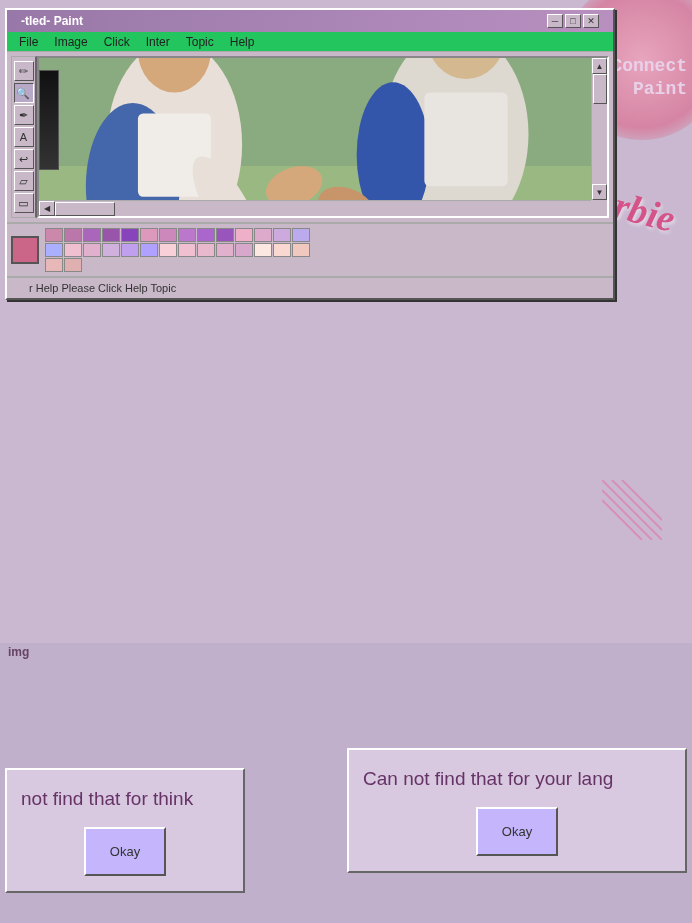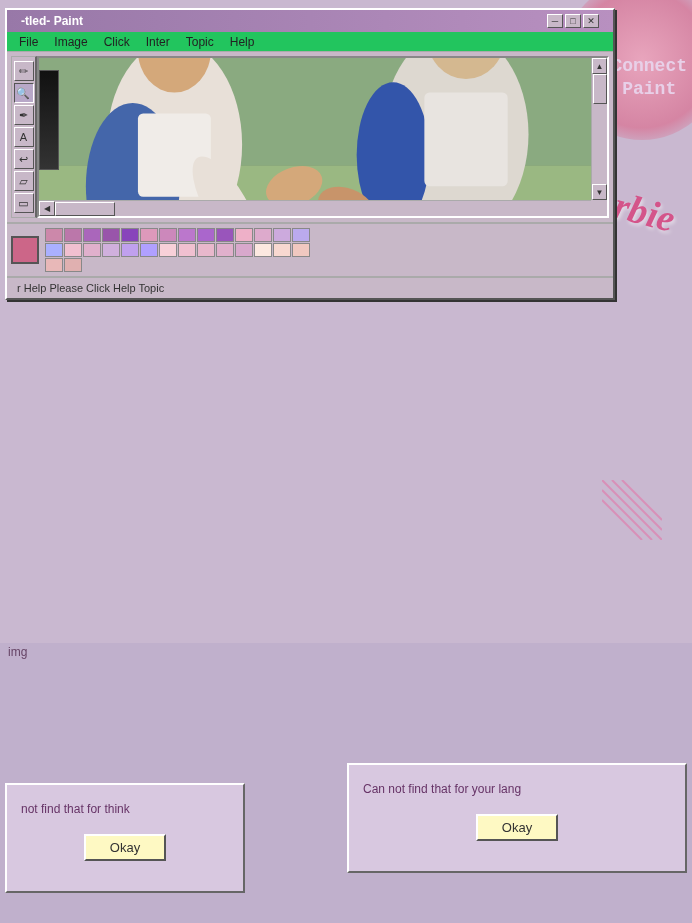"Connect" .connect-text { text-align: center -> right }
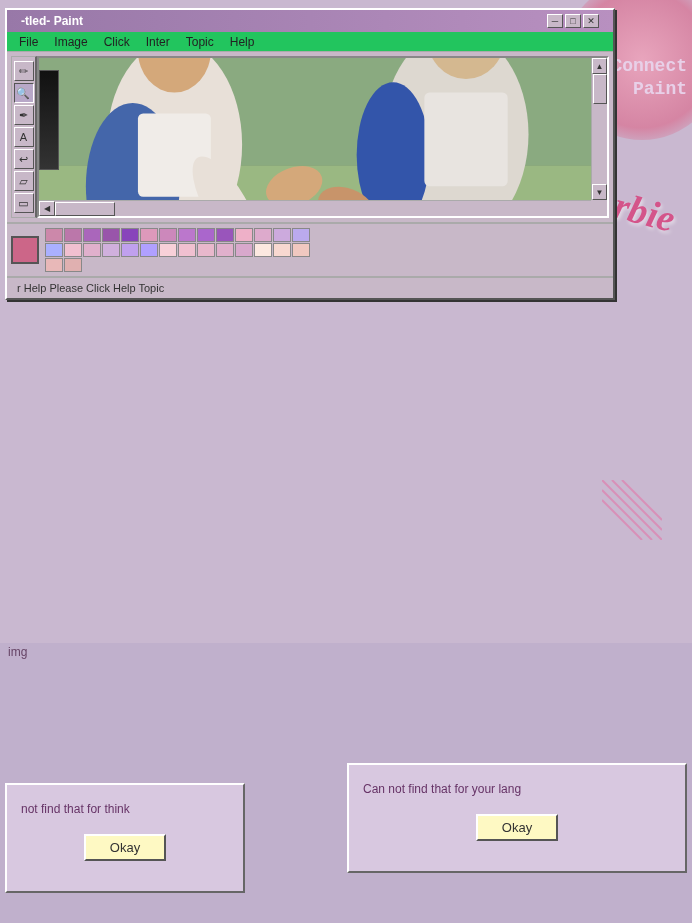"r Help Please Click Help" .status-bar { padding: 0 10px -> 0 22px }
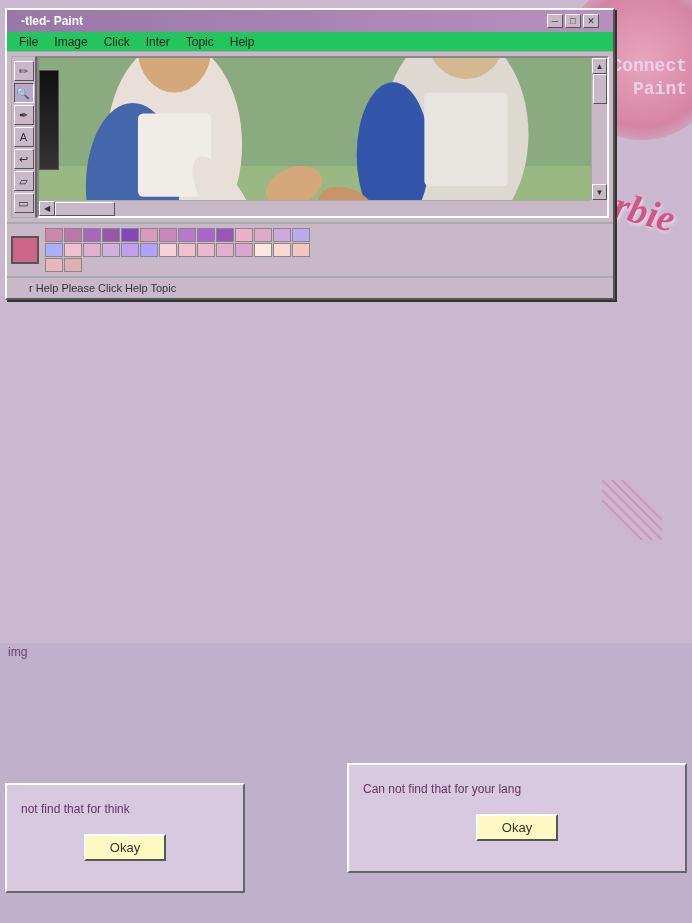"img" .img-label { font-weight: normal -> bold }
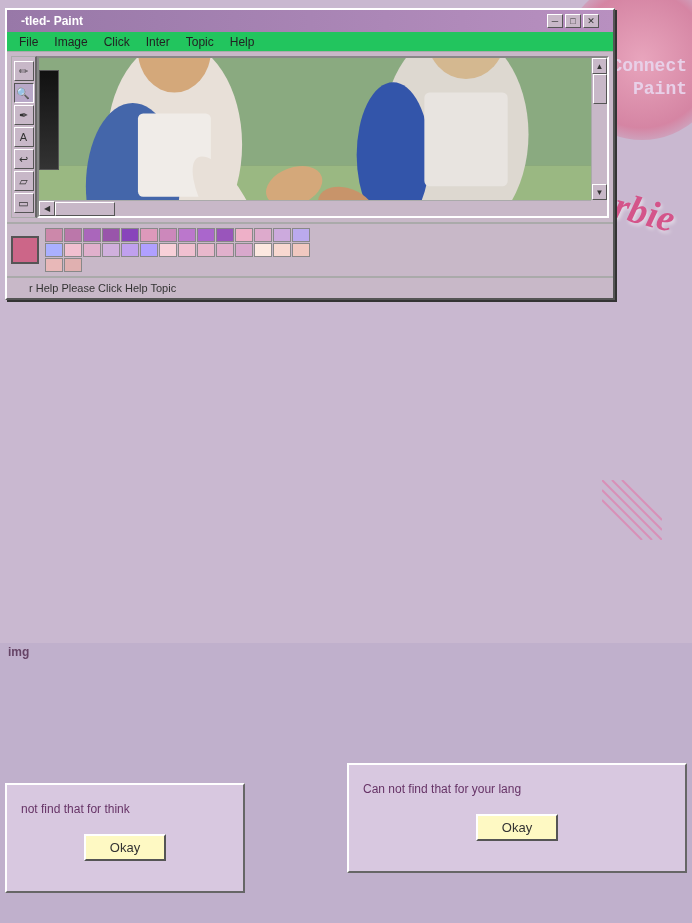"Can not find that for" .dialog-text { font-size: 12px -> 19px }
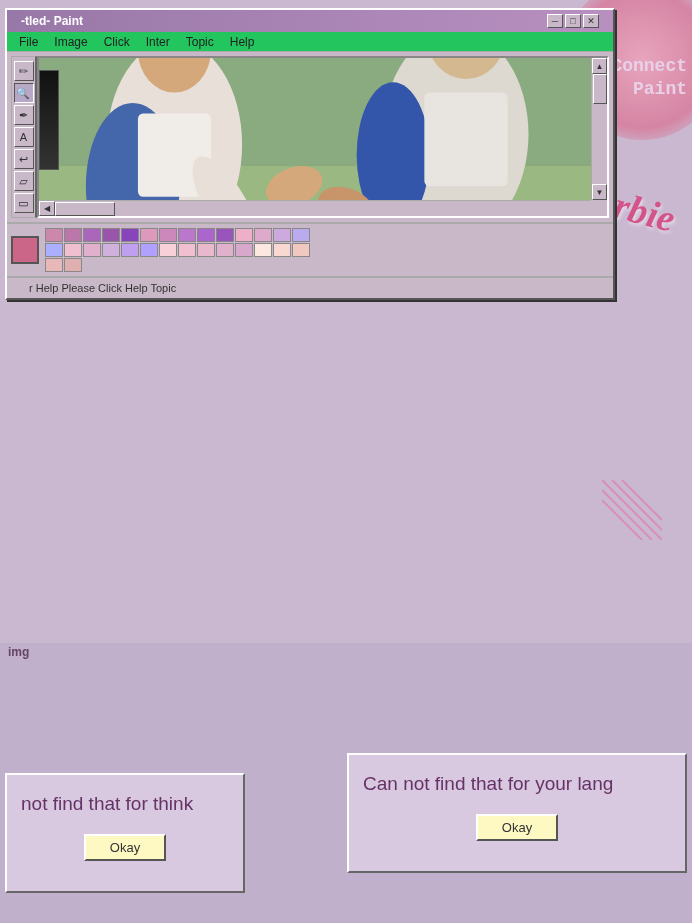"Okay" .dialog-okay-btn { background: #fef9c3 -> #c4b5fd; margin: 16px auto -> 1px auto; padding: 4px 24px -> 15px 24px }
